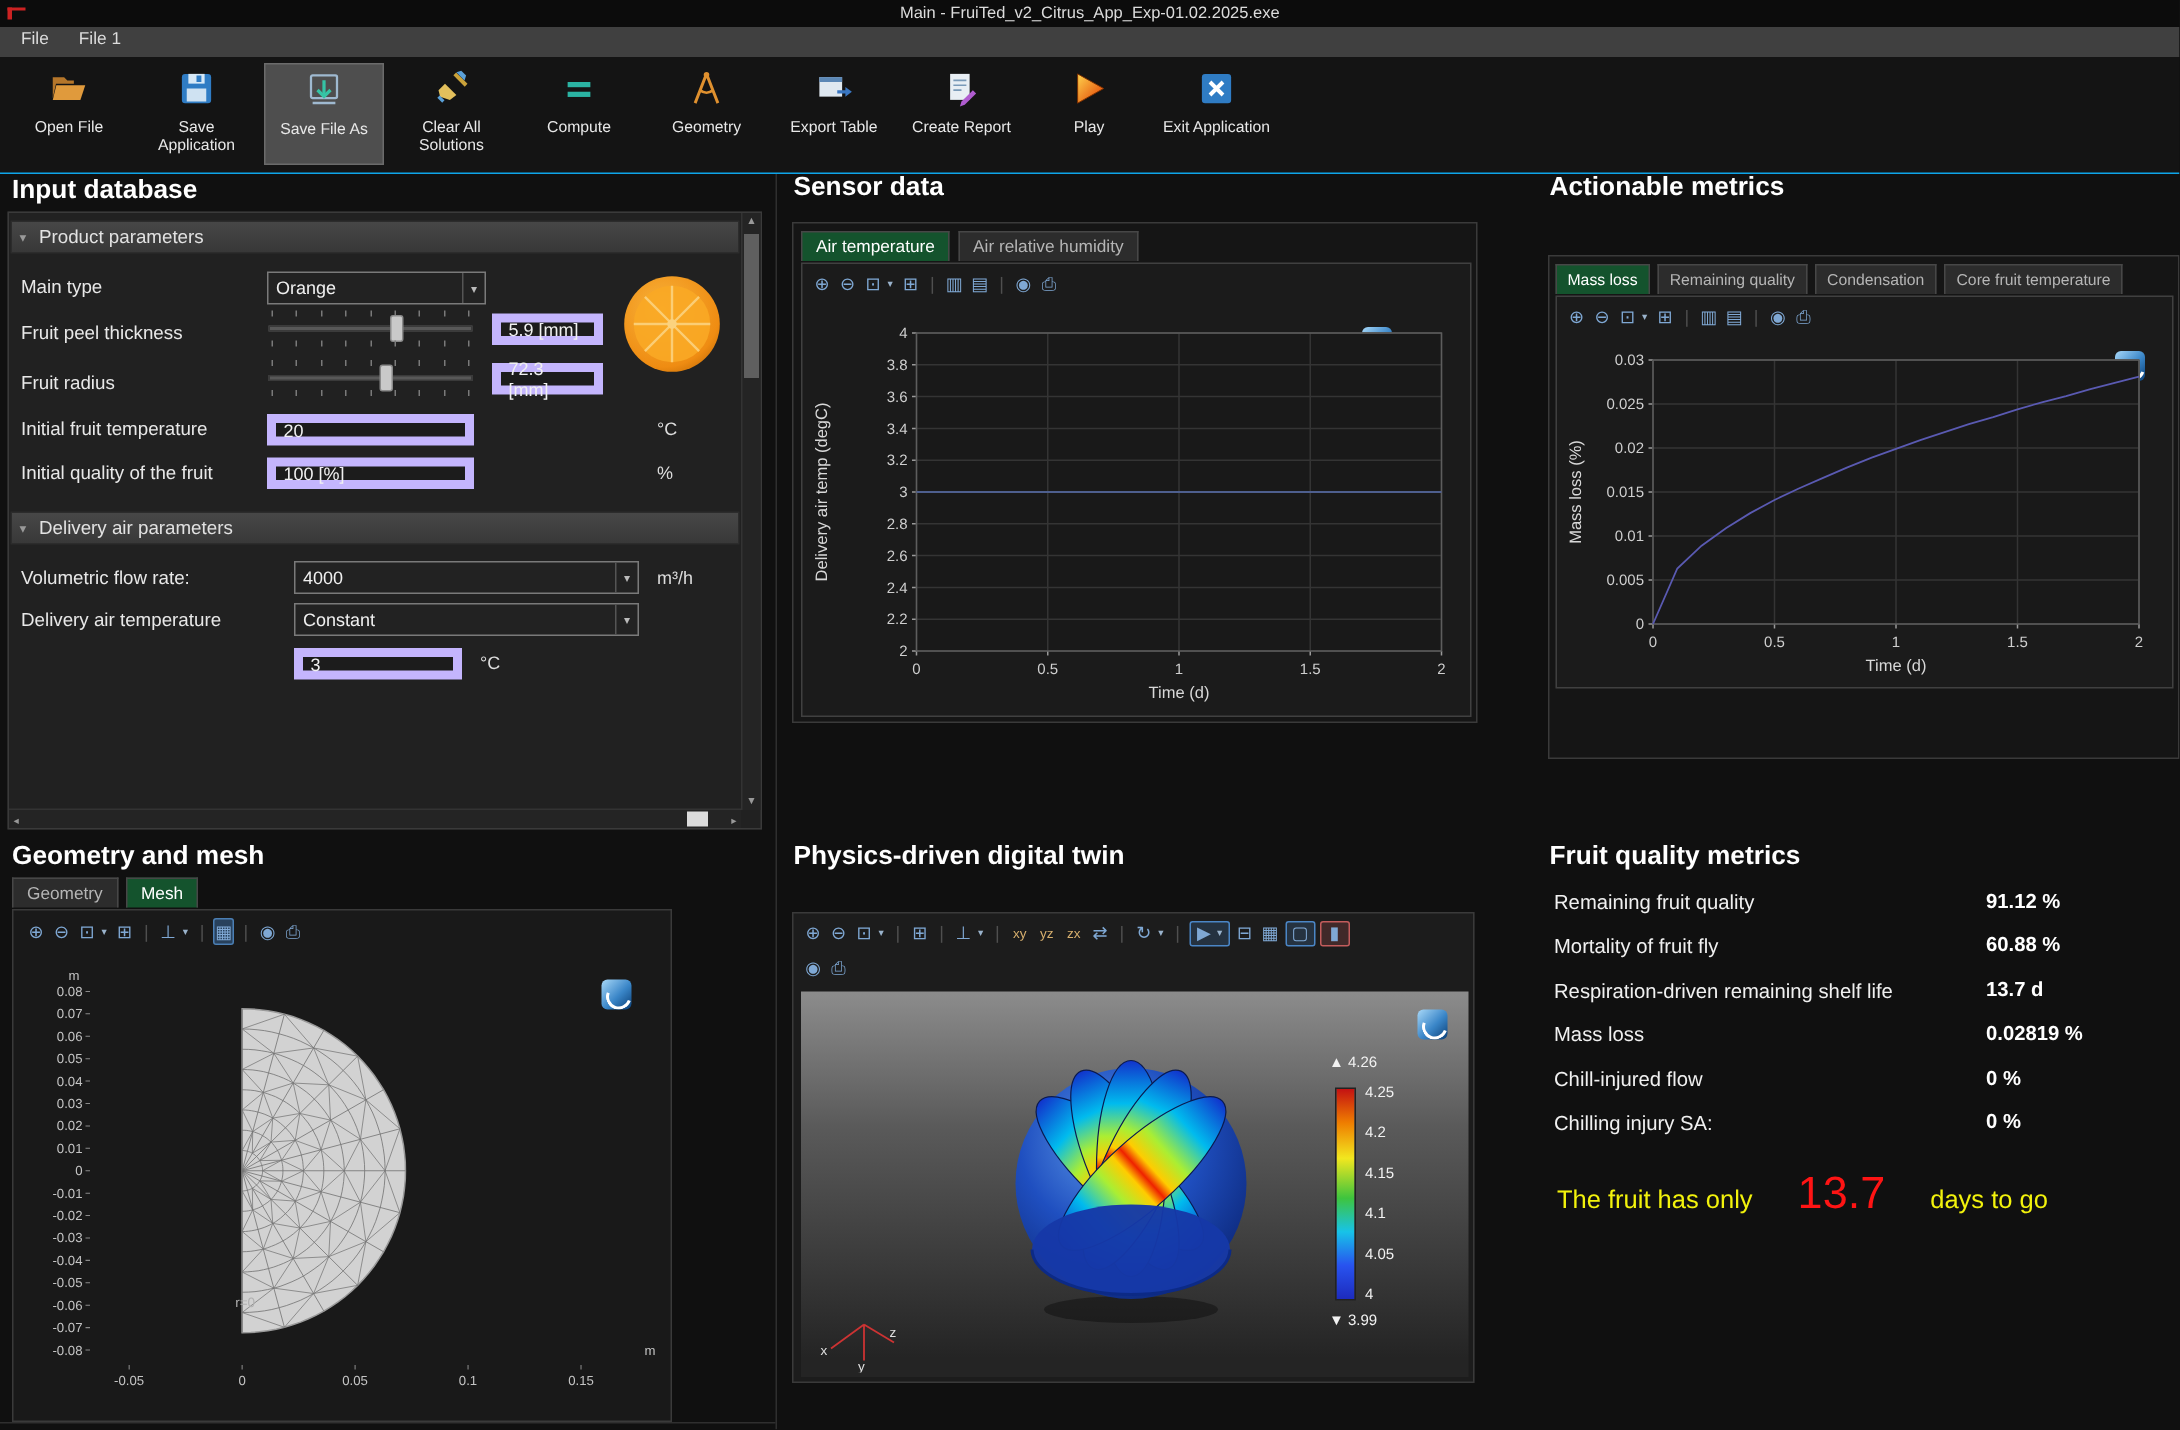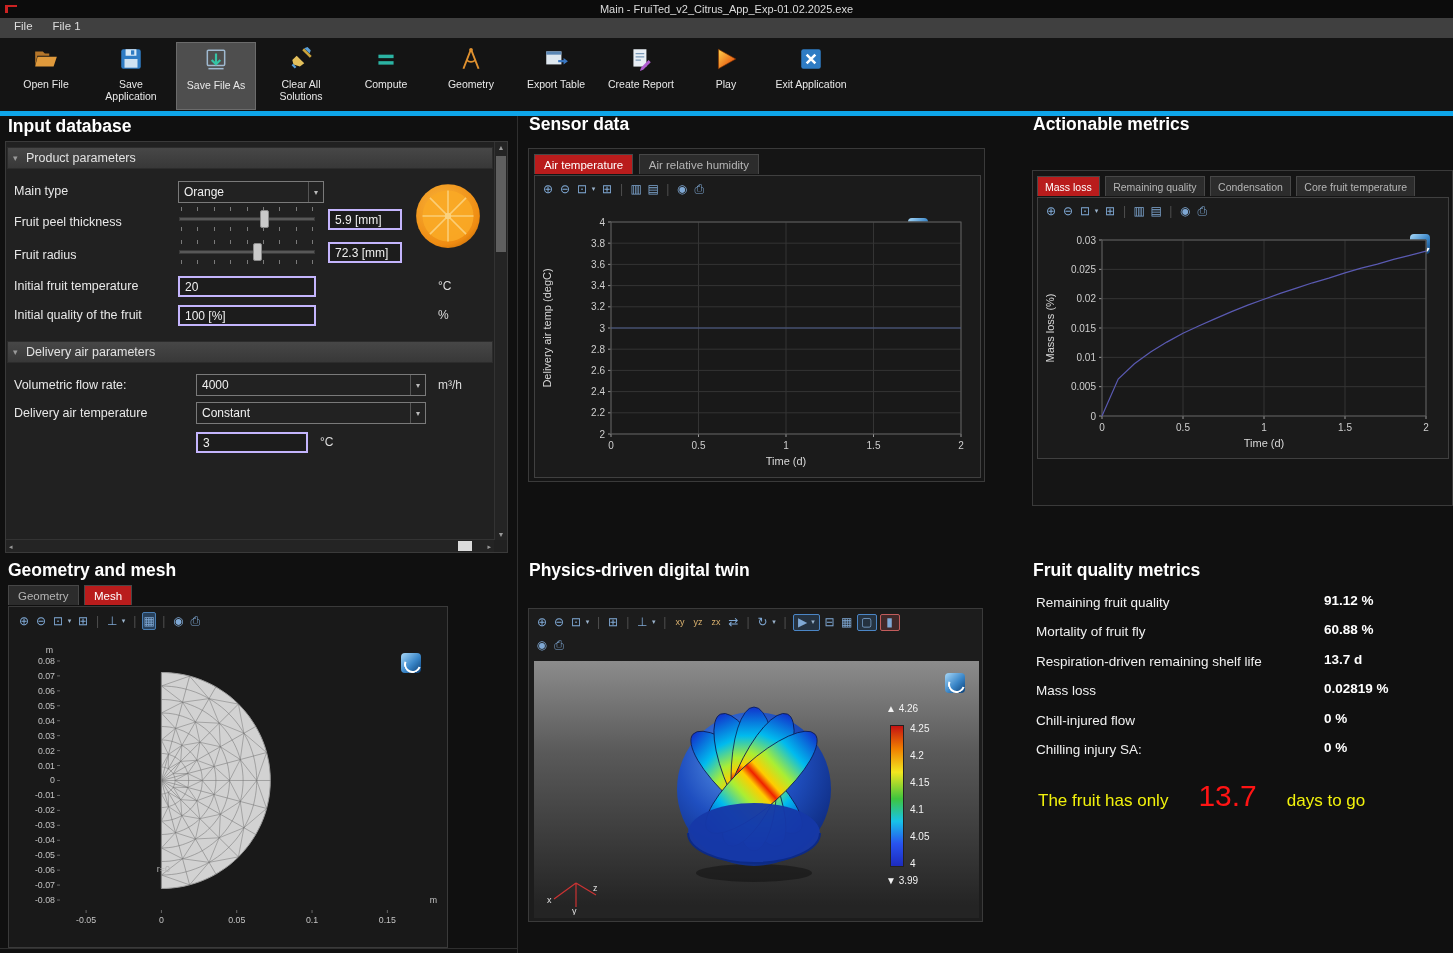"Open File" .toolbar { border-bottom: 5px solid #0ea5e9 -> 1px solid #0ea5e9 }
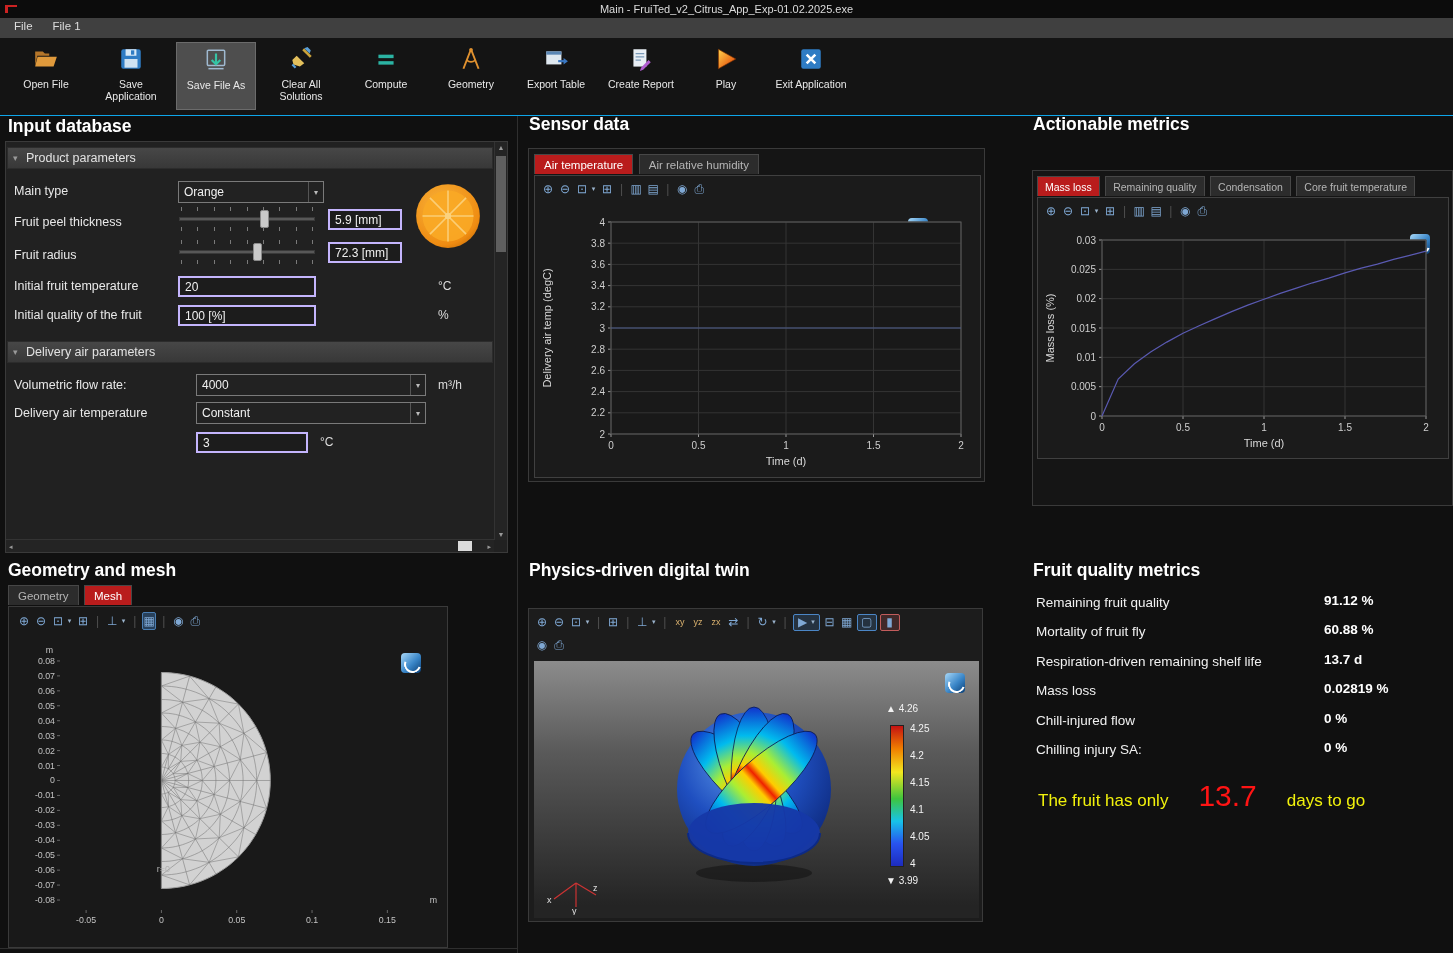"Air temperature" .ctab.active { background: #b91c1c -> #14532d }
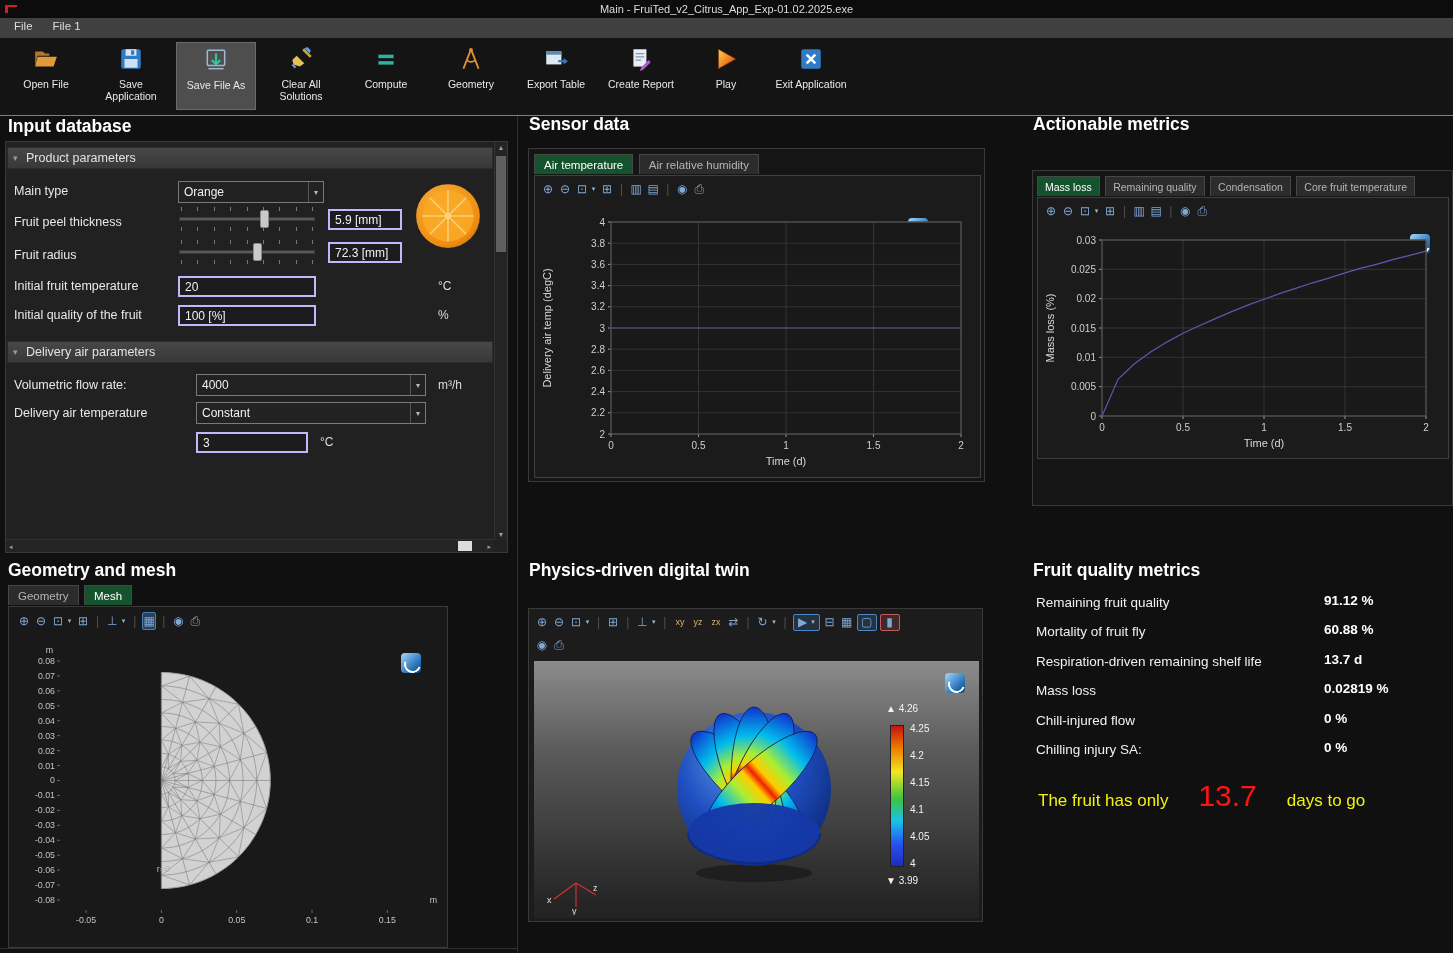"5.9 [mm]" .inp,.vbox { border: 2px solid #c4b5fd -> 6px solid #c4b5fd }
